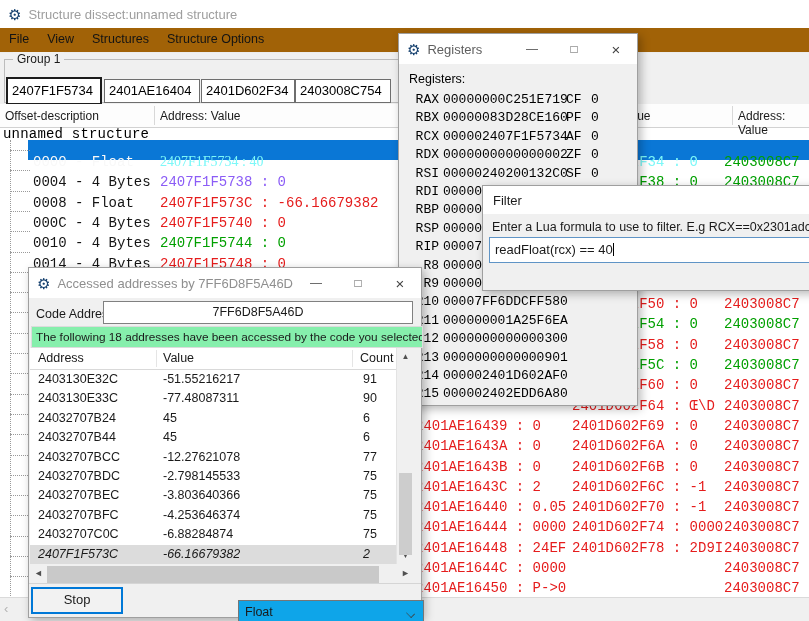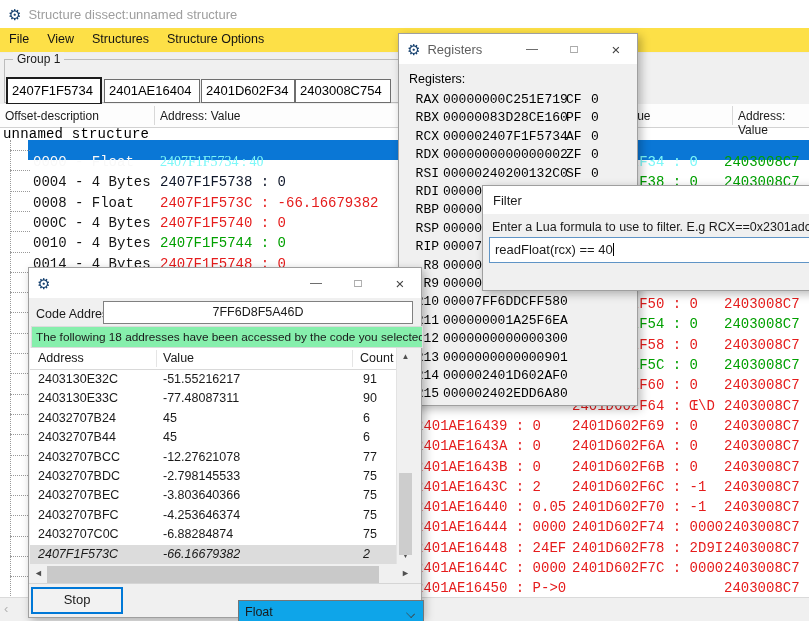"File" #menubar { background: #fde047 -> #a16207 }
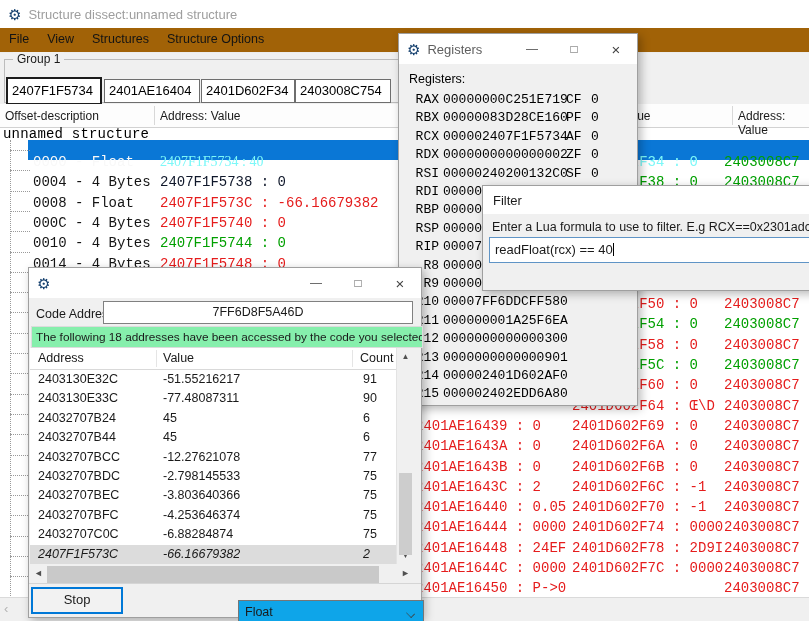"2407F1F5738 : 0" span.cell { color: #0f172a -> #8b5cf6 }
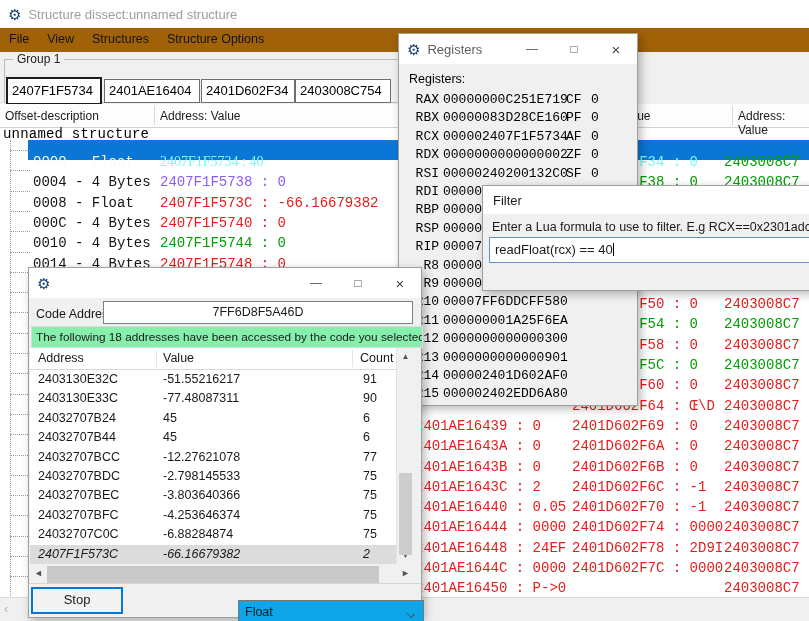"Accessed addresses by 7FF6D8F5A46D" span.ttext { html: none -> <span>Accessed addresses by 7FF6D8F5A46D</span> }
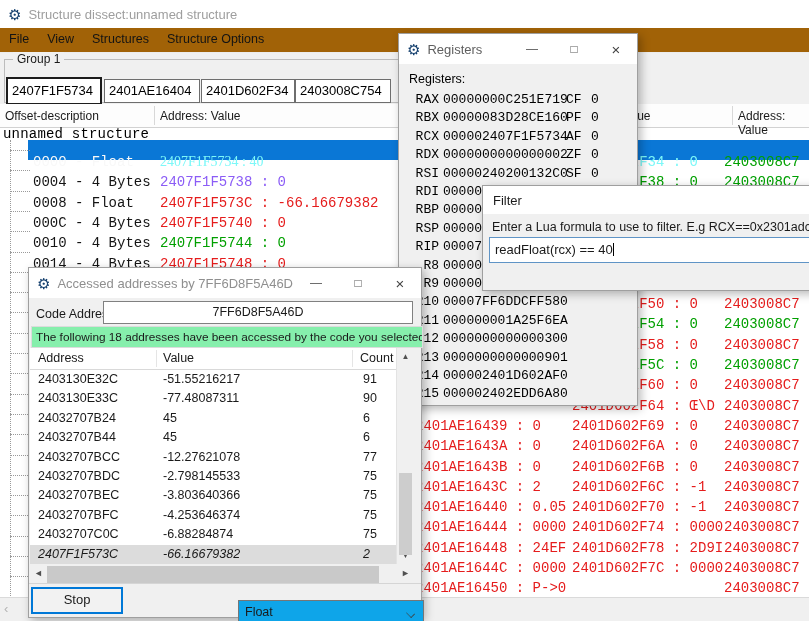"2401D602F7C : 0000" span.cell { html: <span>2401D602F7C : 0000</span> -> none }
